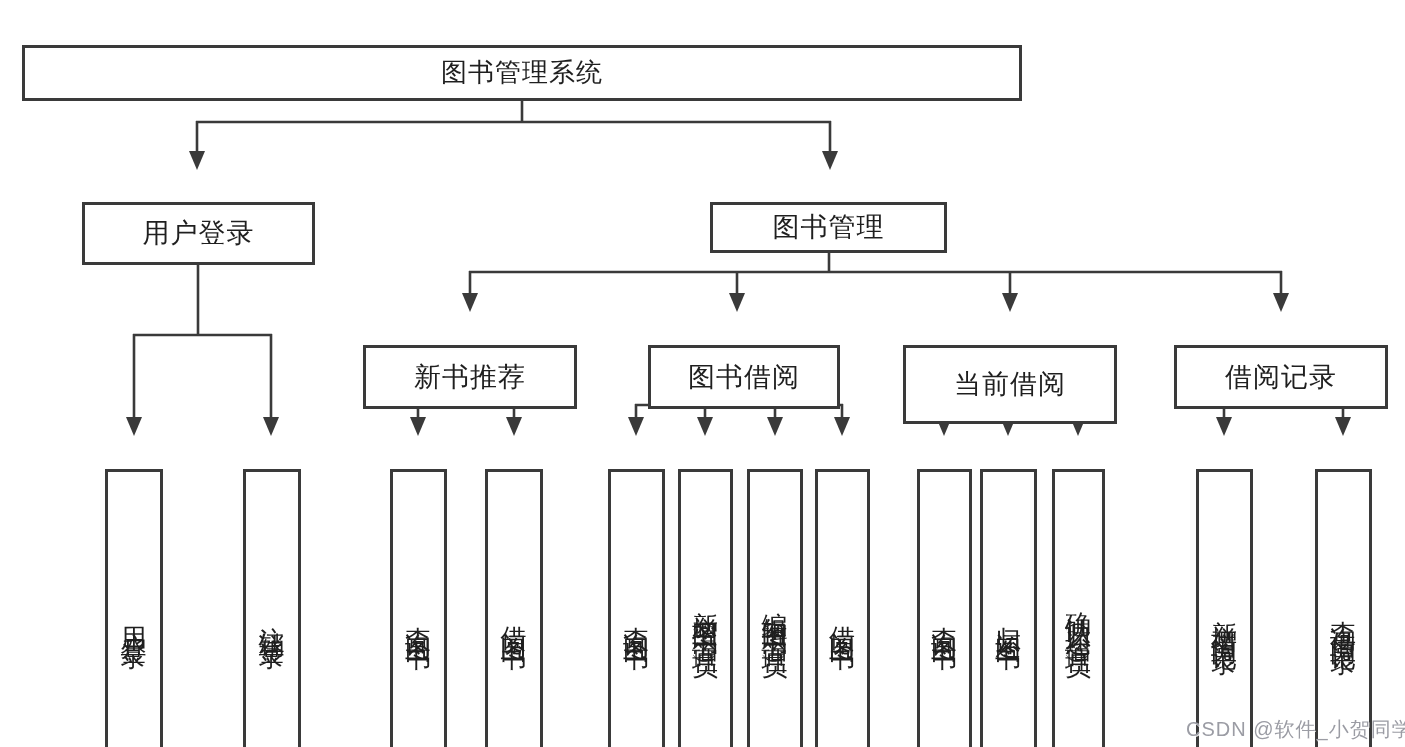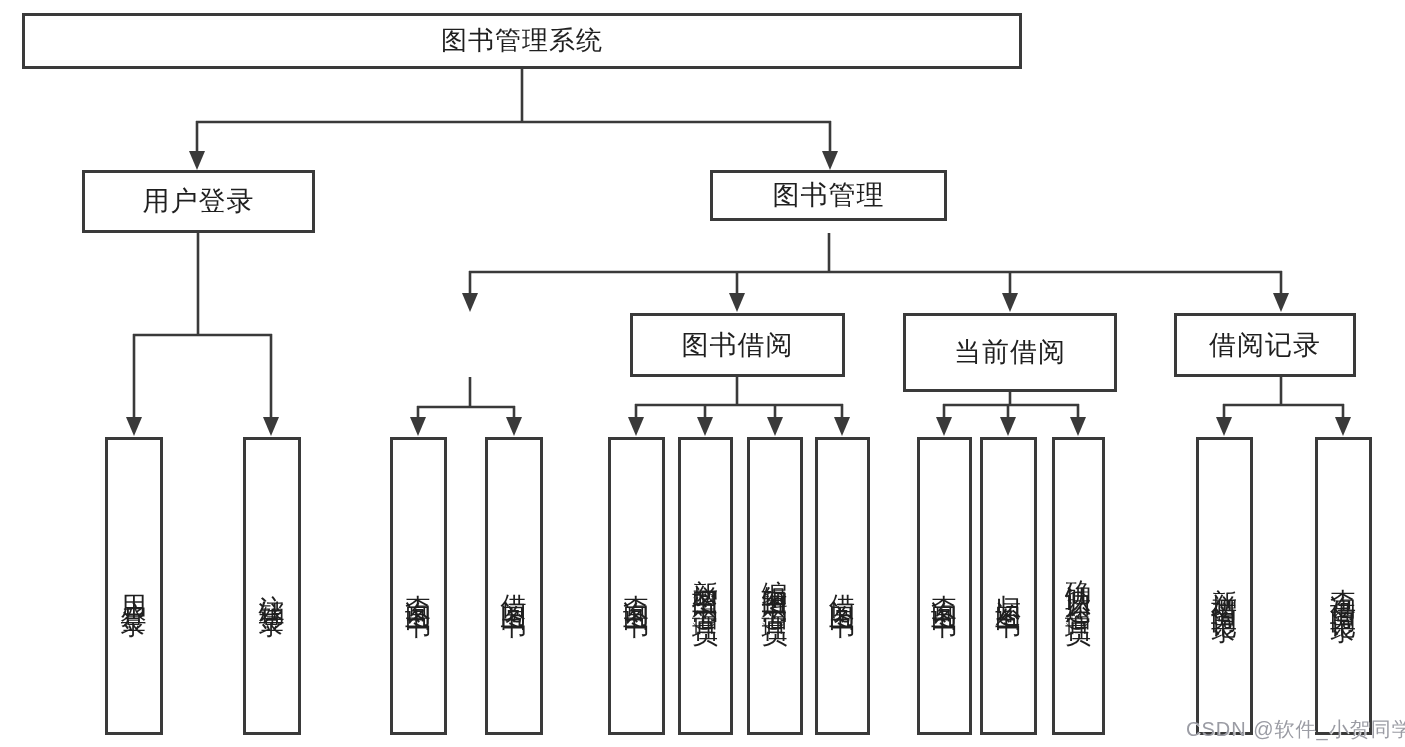"图书管理系统" .node { margin-top: none -> 32px }
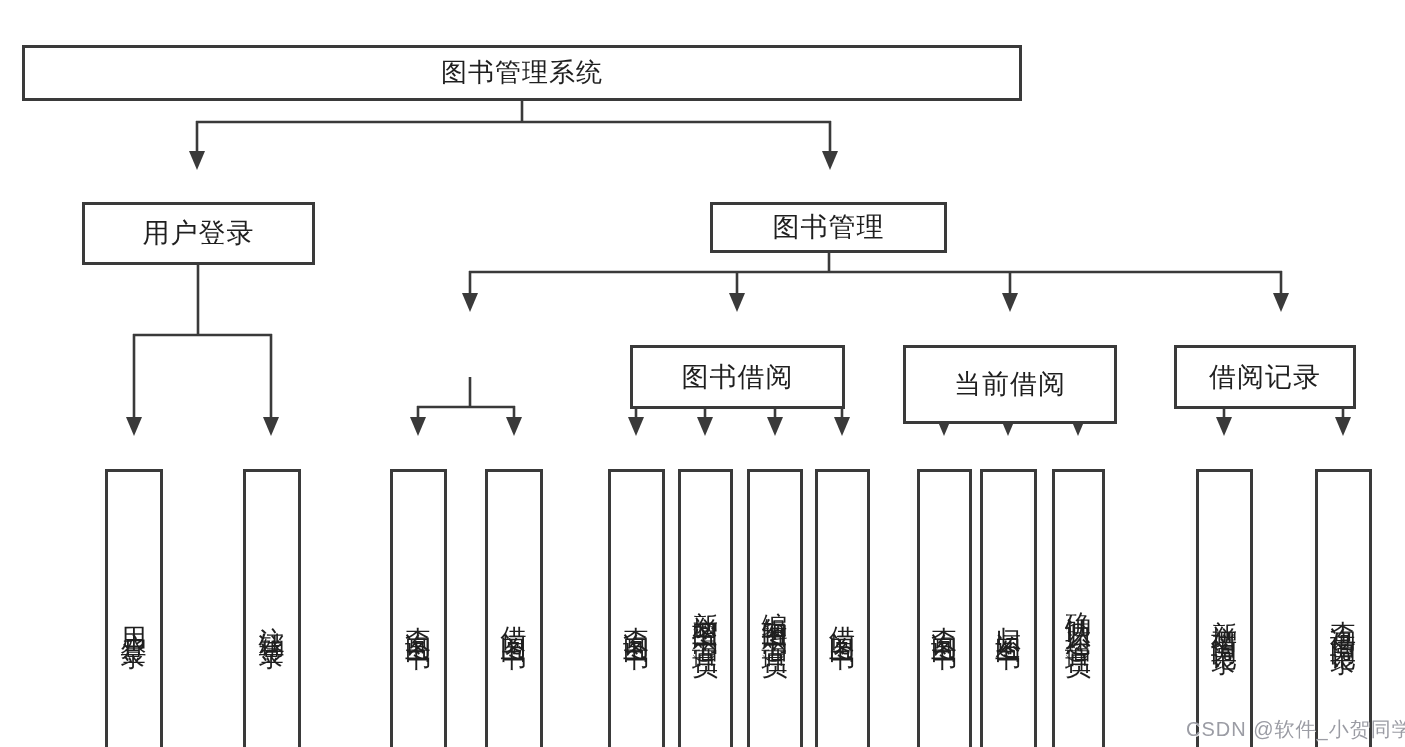"新书推荐" div.node { html: none -> <div> <span>新书推荐</span> </div> }
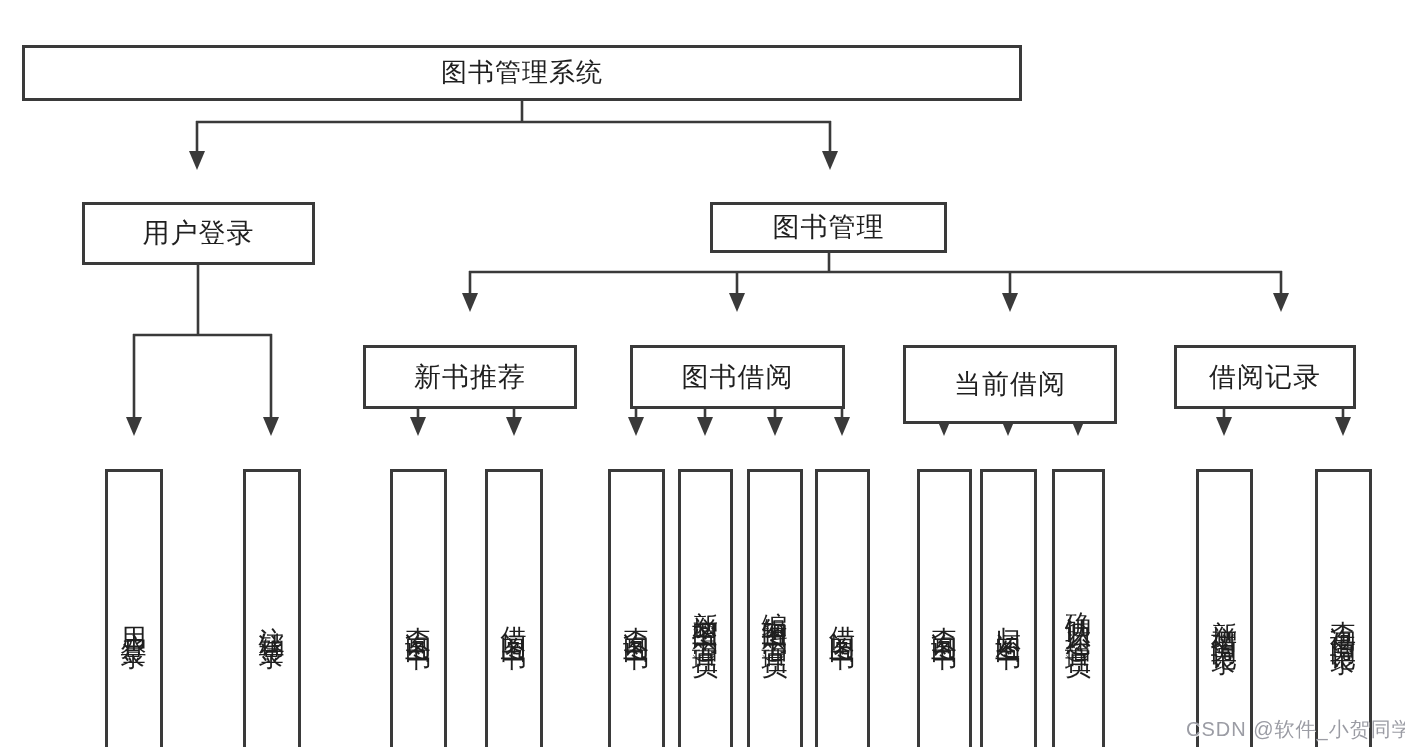"图书借阅" div.node { left: 630px -> 648px; width: 215px -> 192px }
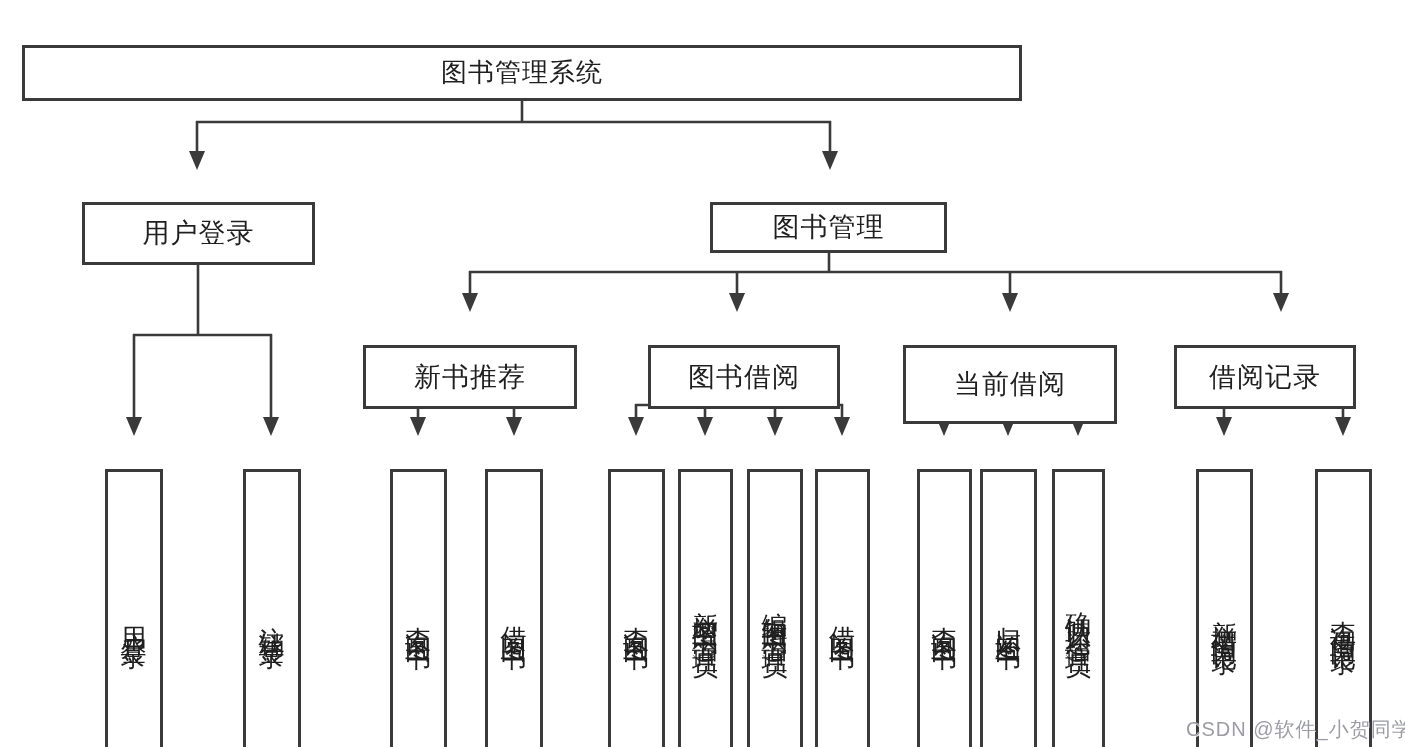"借阅记录" div.node { width: 182px -> 214px }
